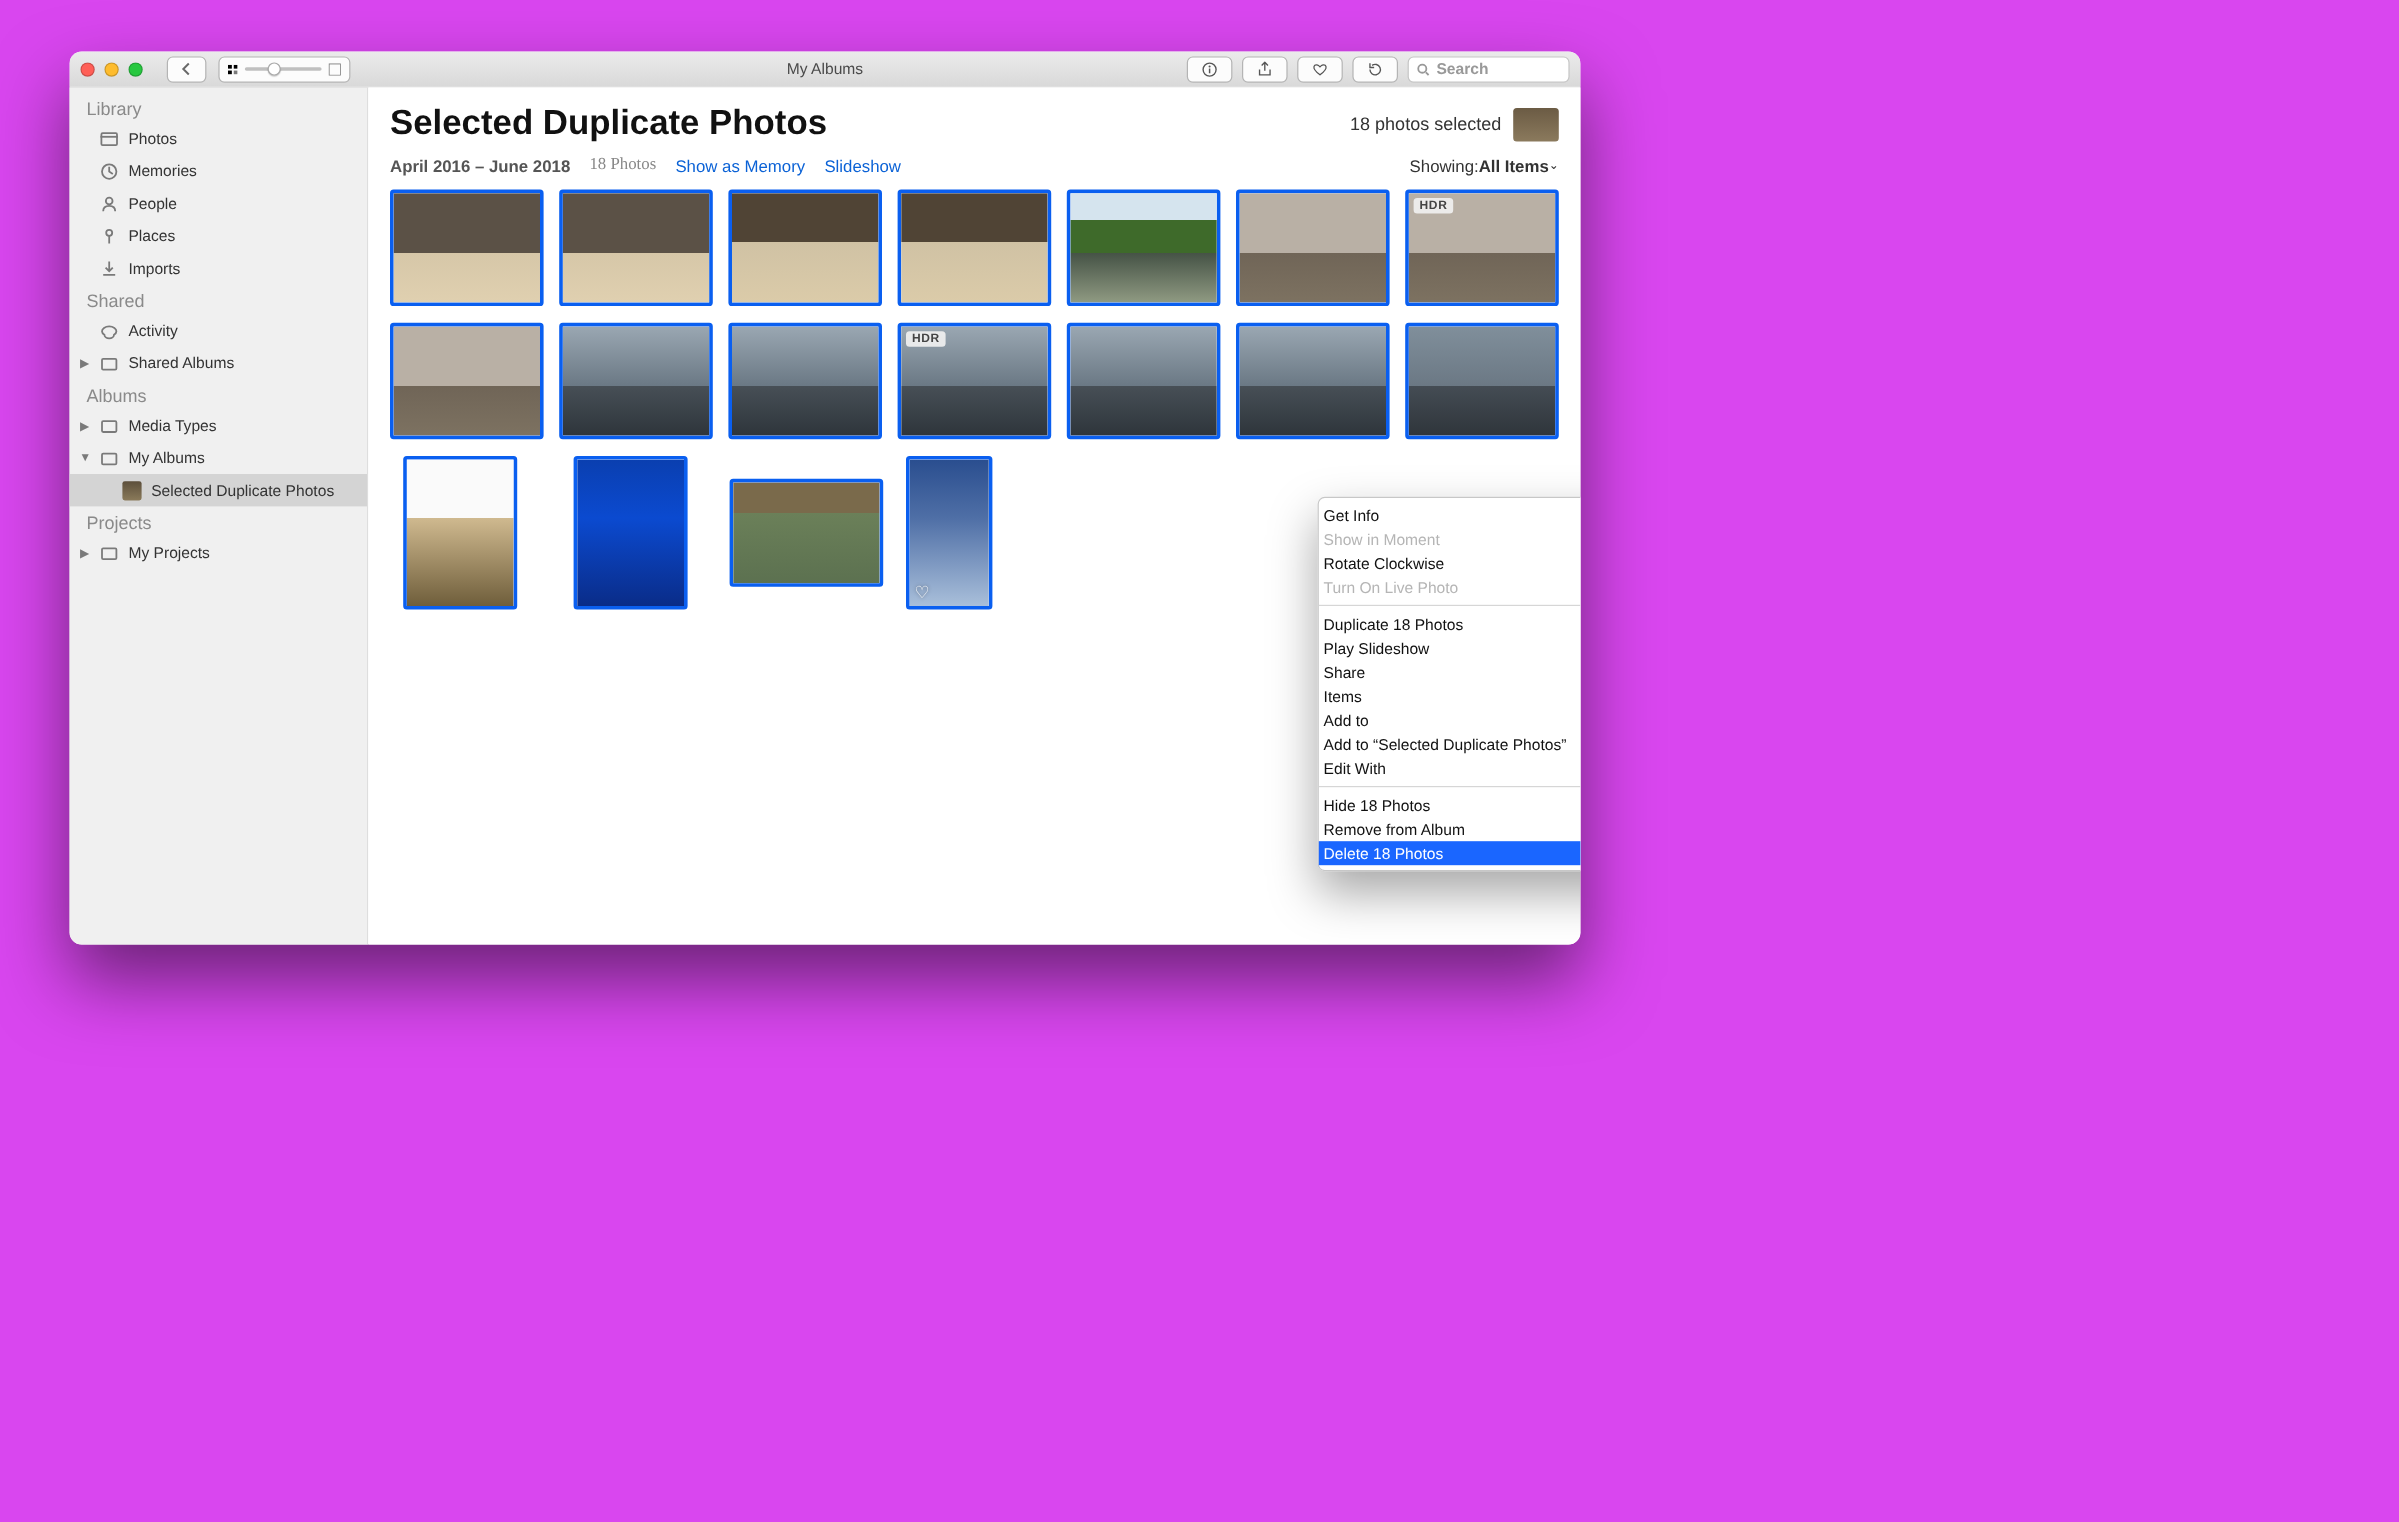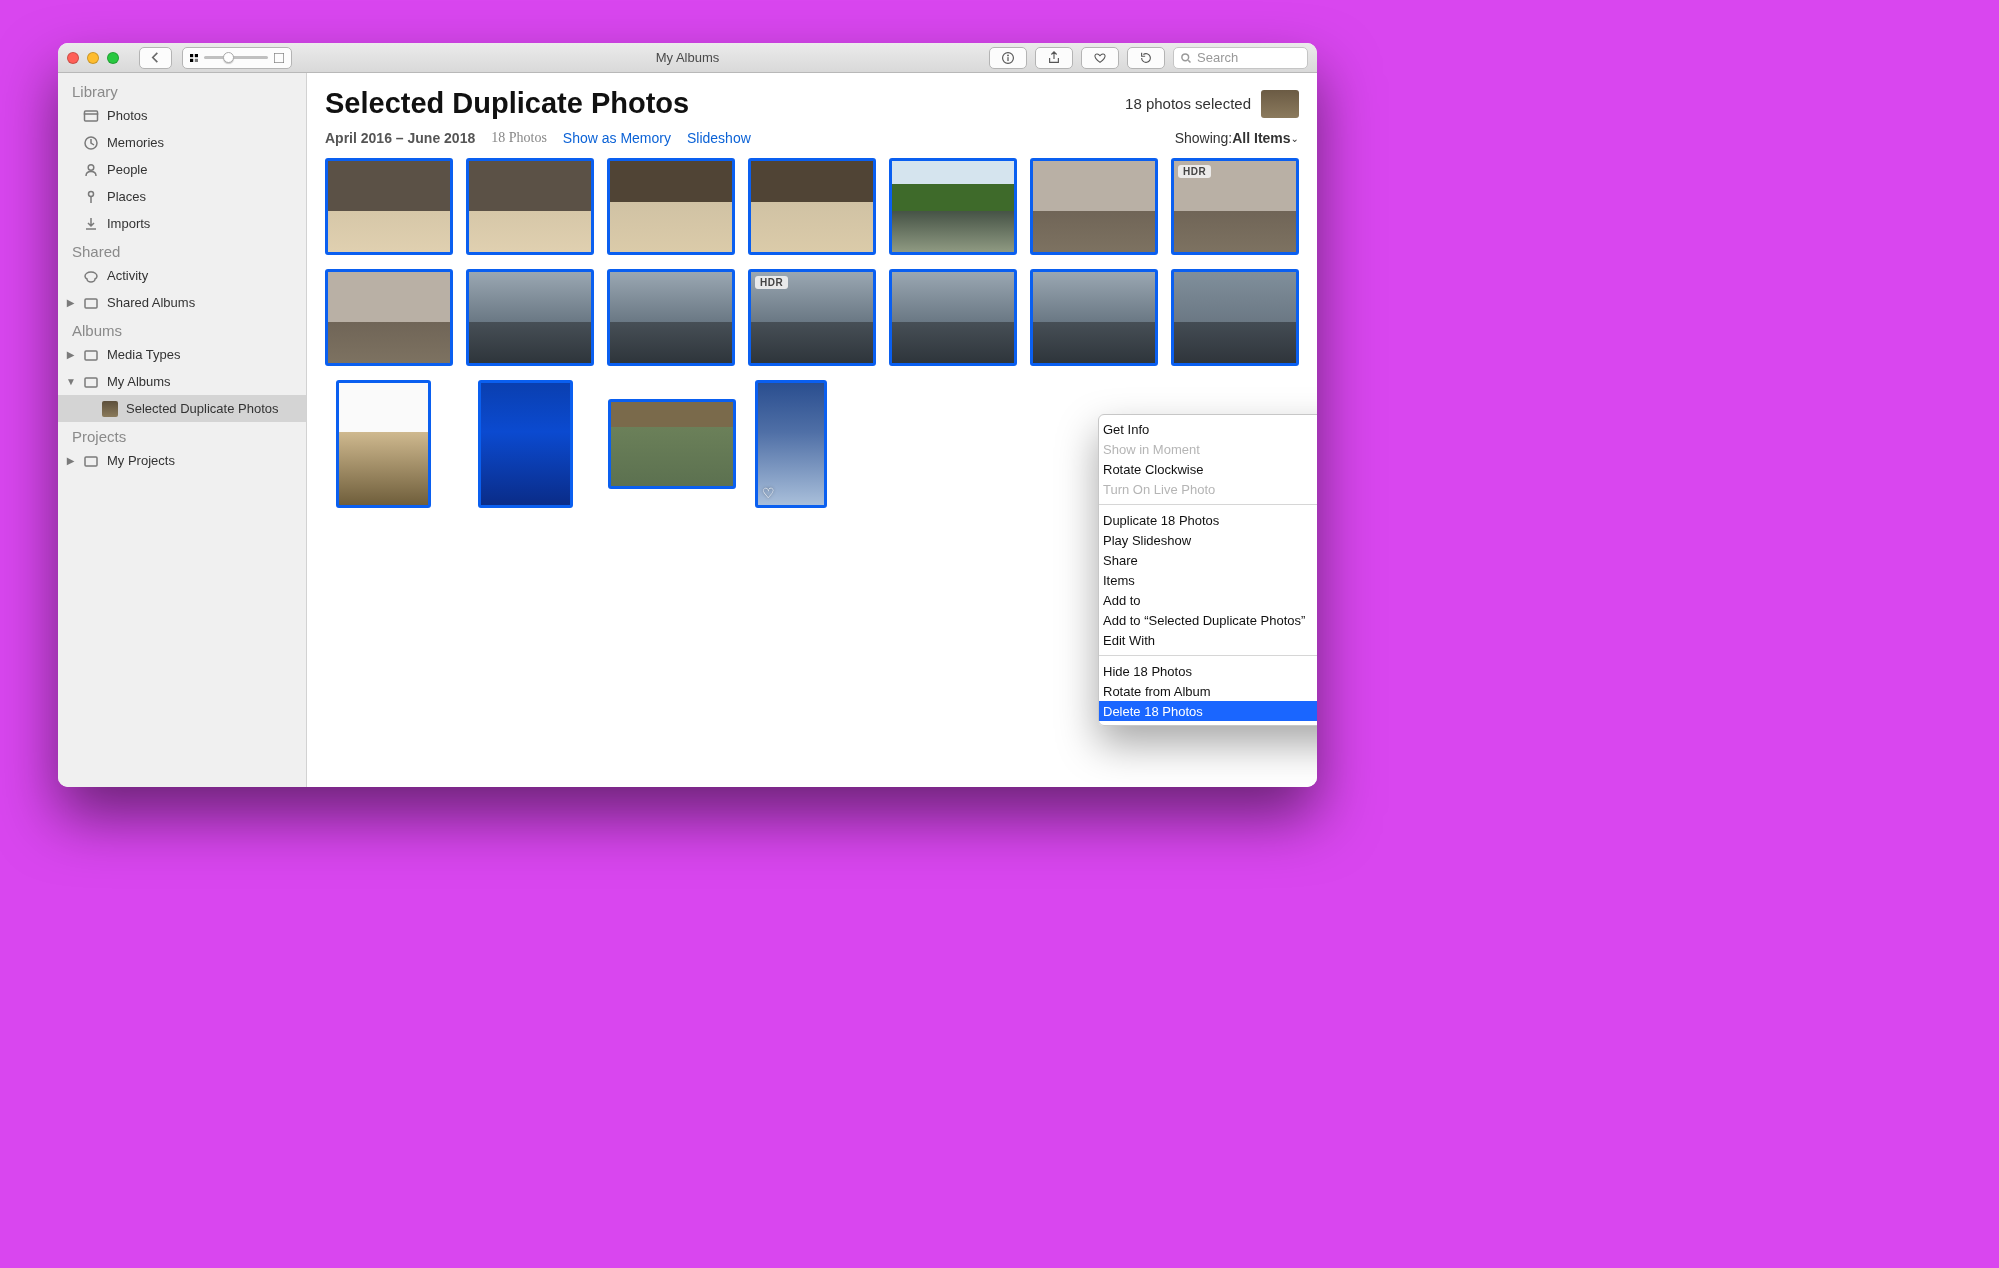"Search" .tb-right { font-weight: none -> bold }
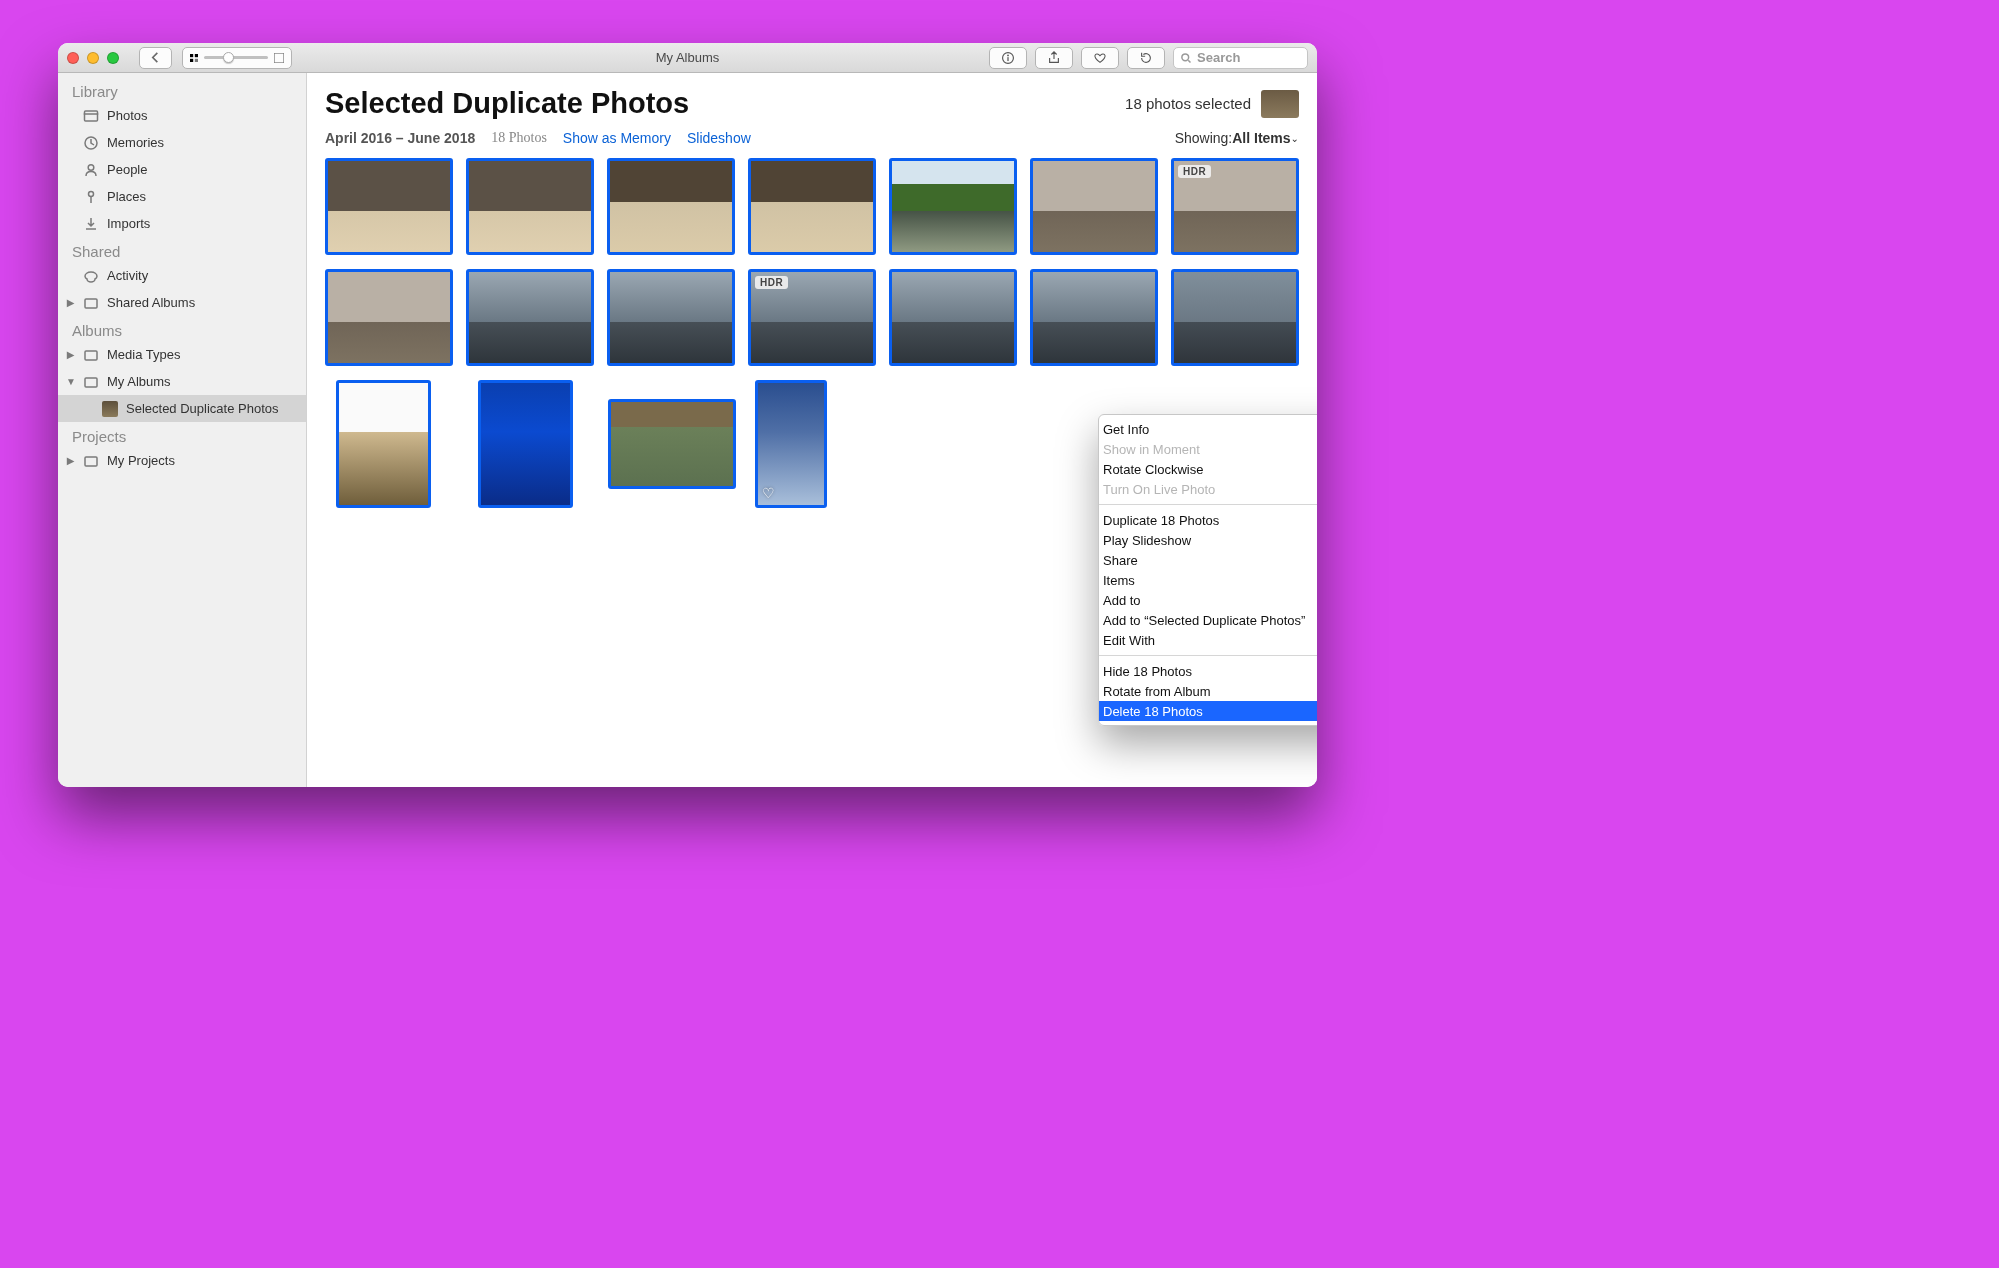"Rotate from Album" span { text: Rotate -> Remove }
